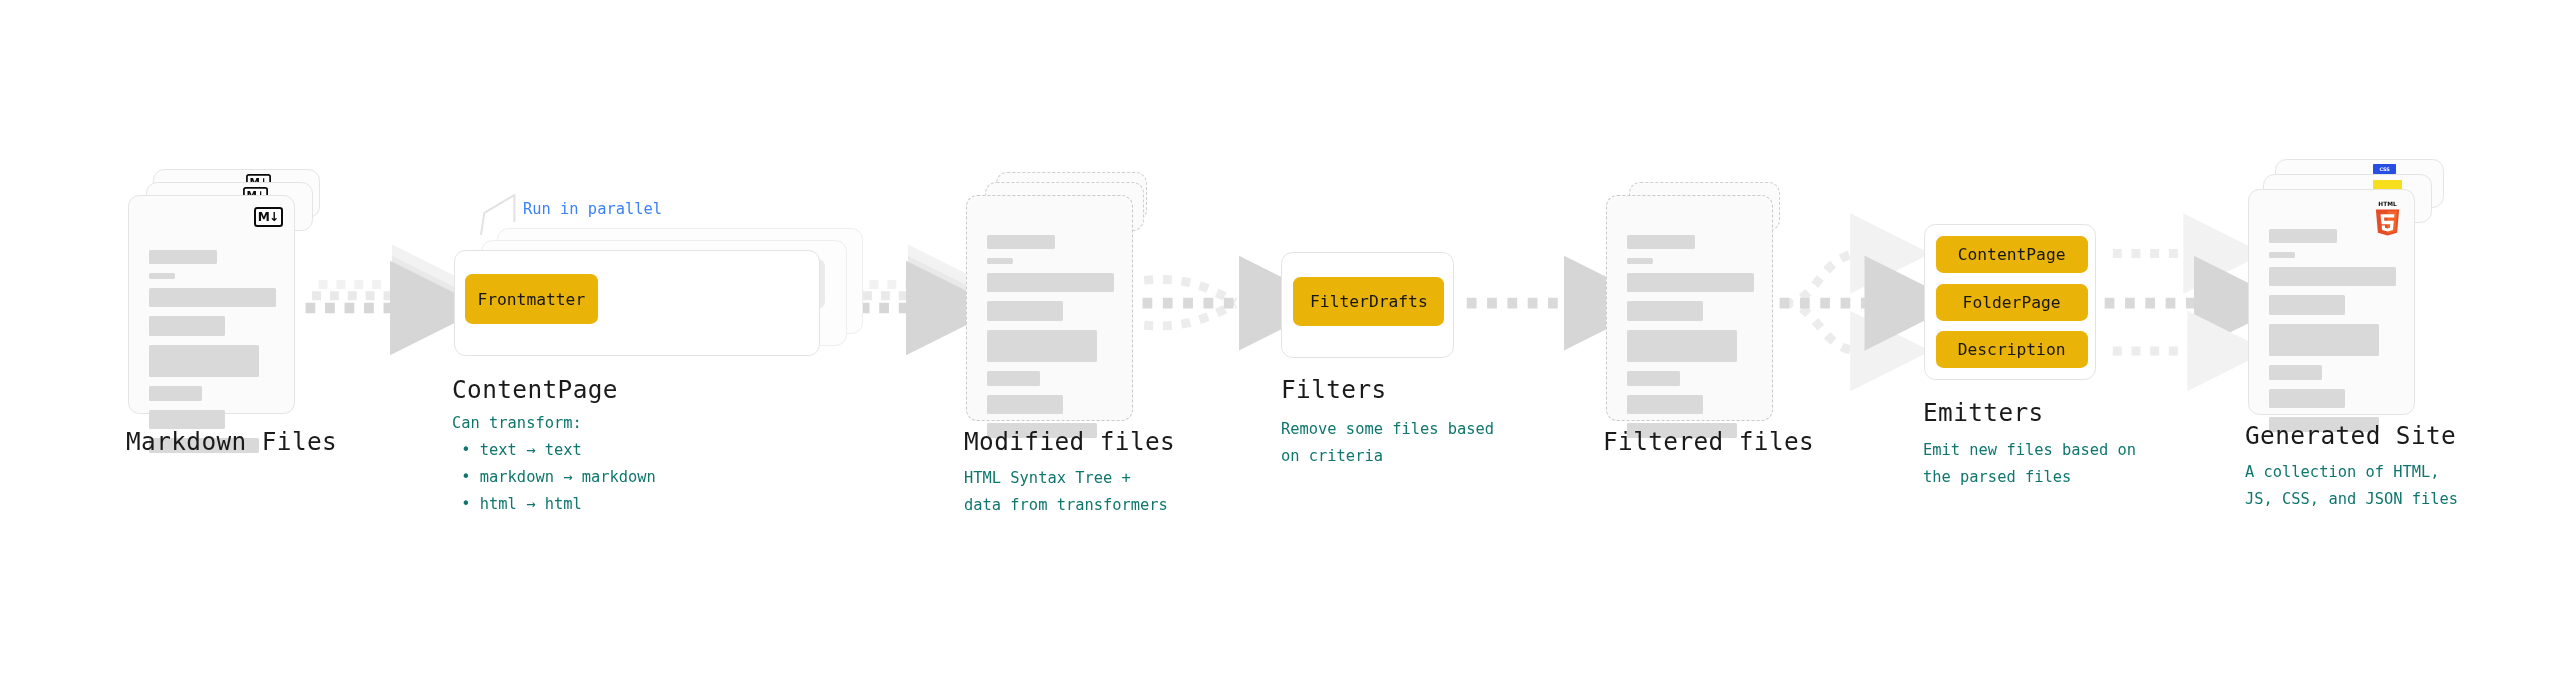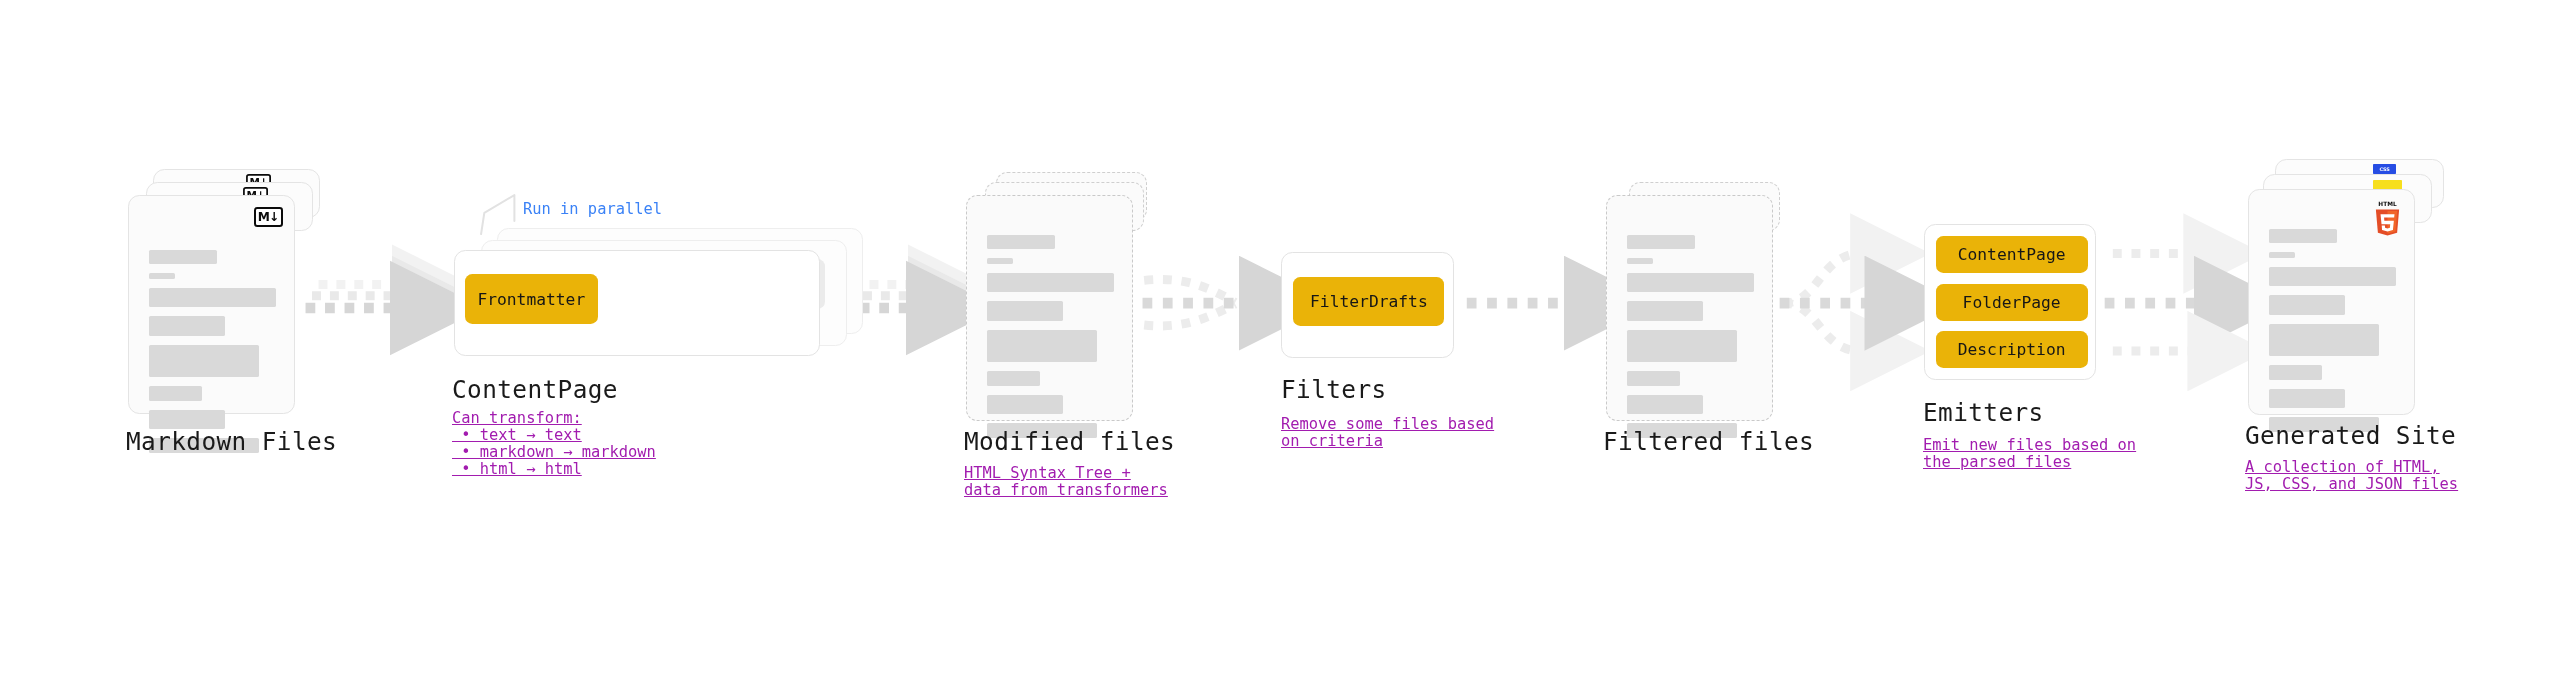"Can transform:" .stage-sub { color: #a21caf -> #0f766e; line-height: 17px -> 27px; text-decoration: underline -> none }
